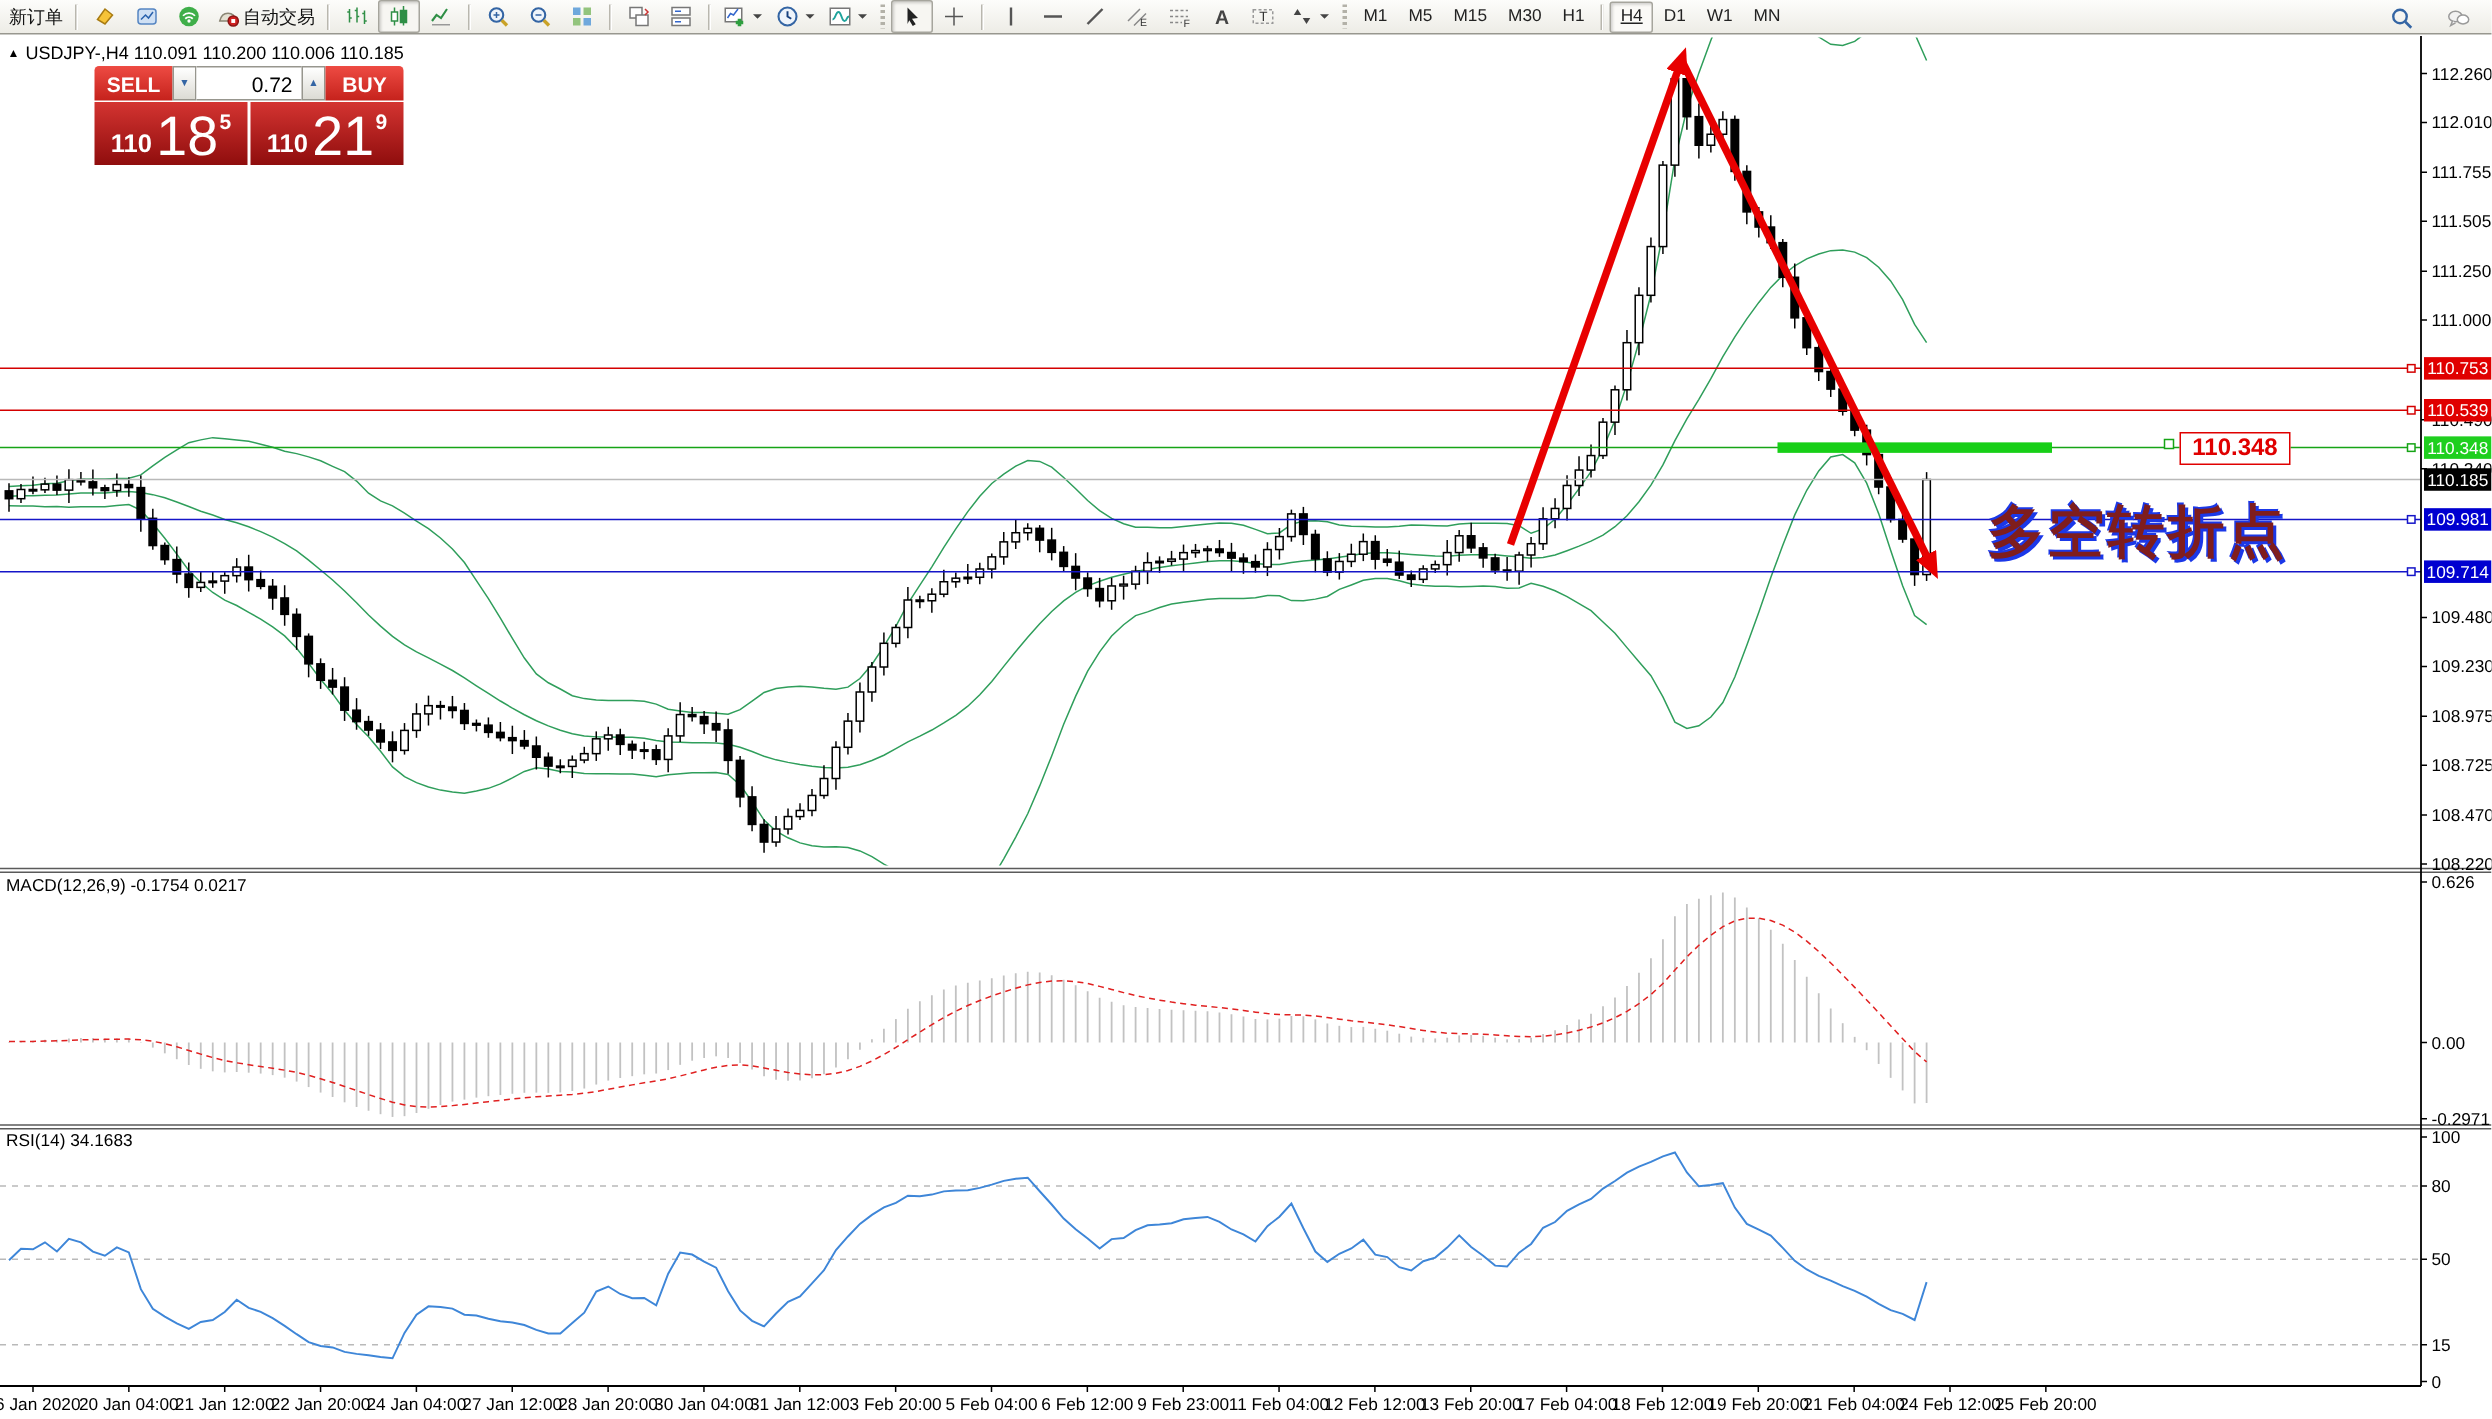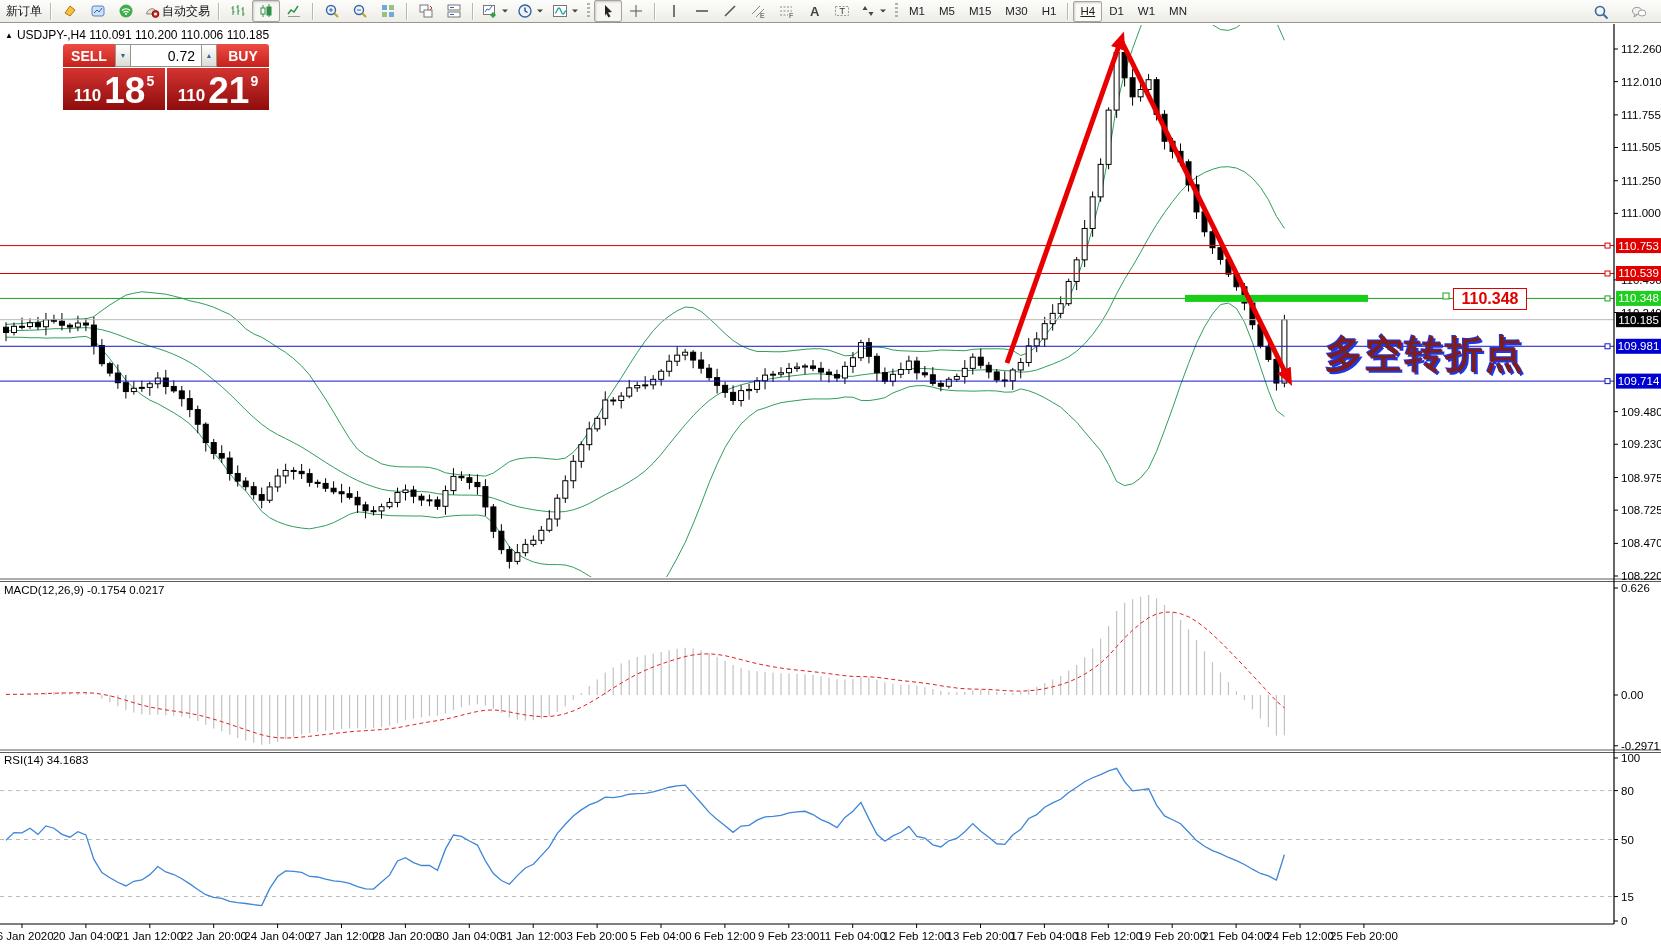"18" .pbig { font-weight: bold -> normal }
